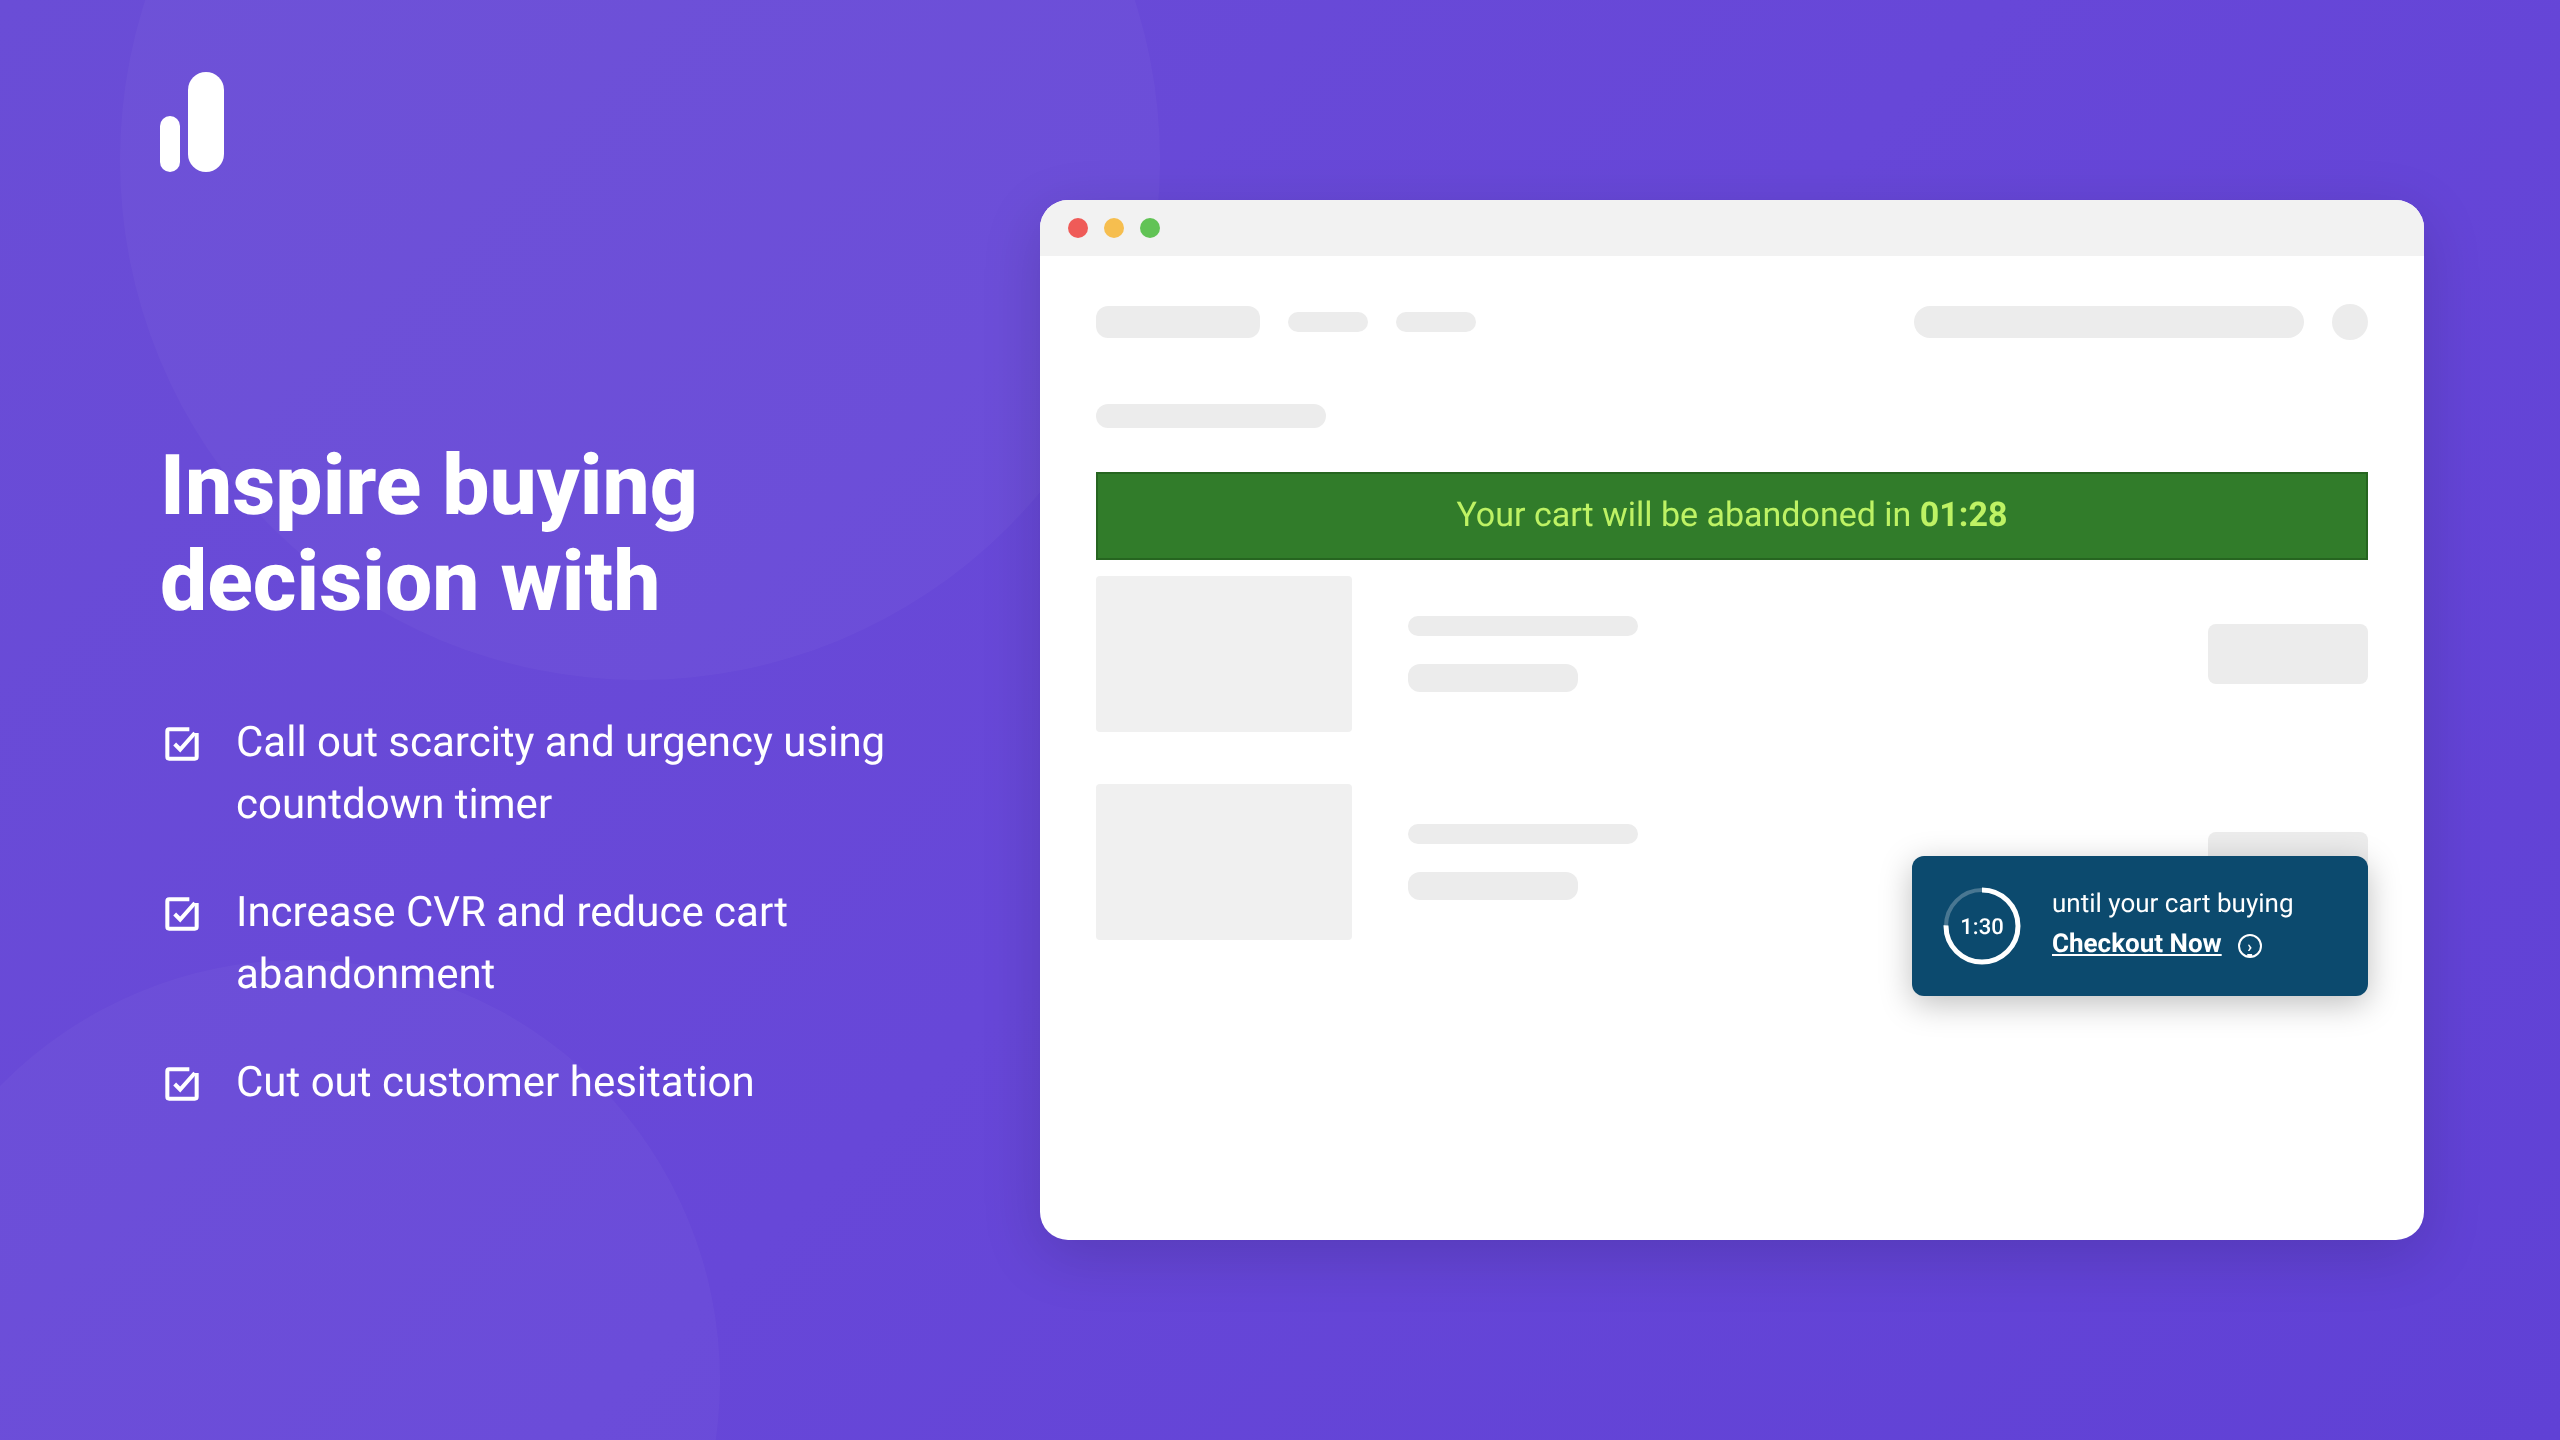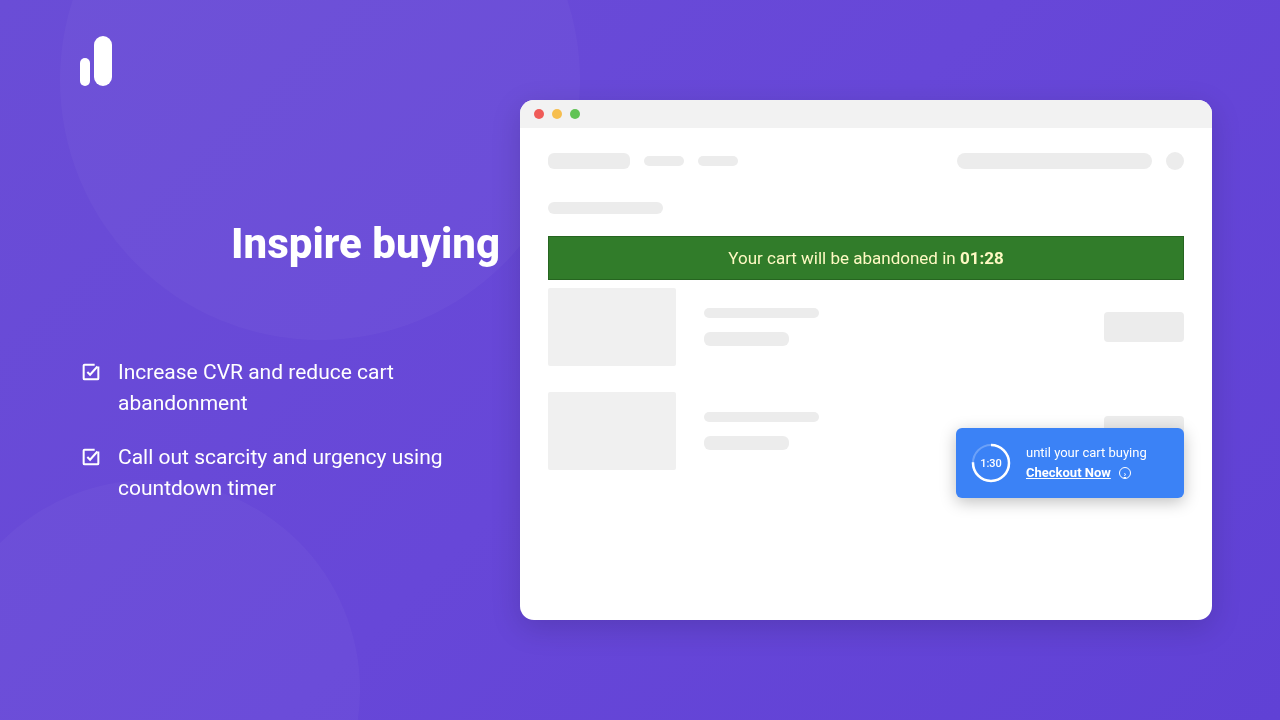"Inspire buying" .copy h1 { text-align: right -> none }
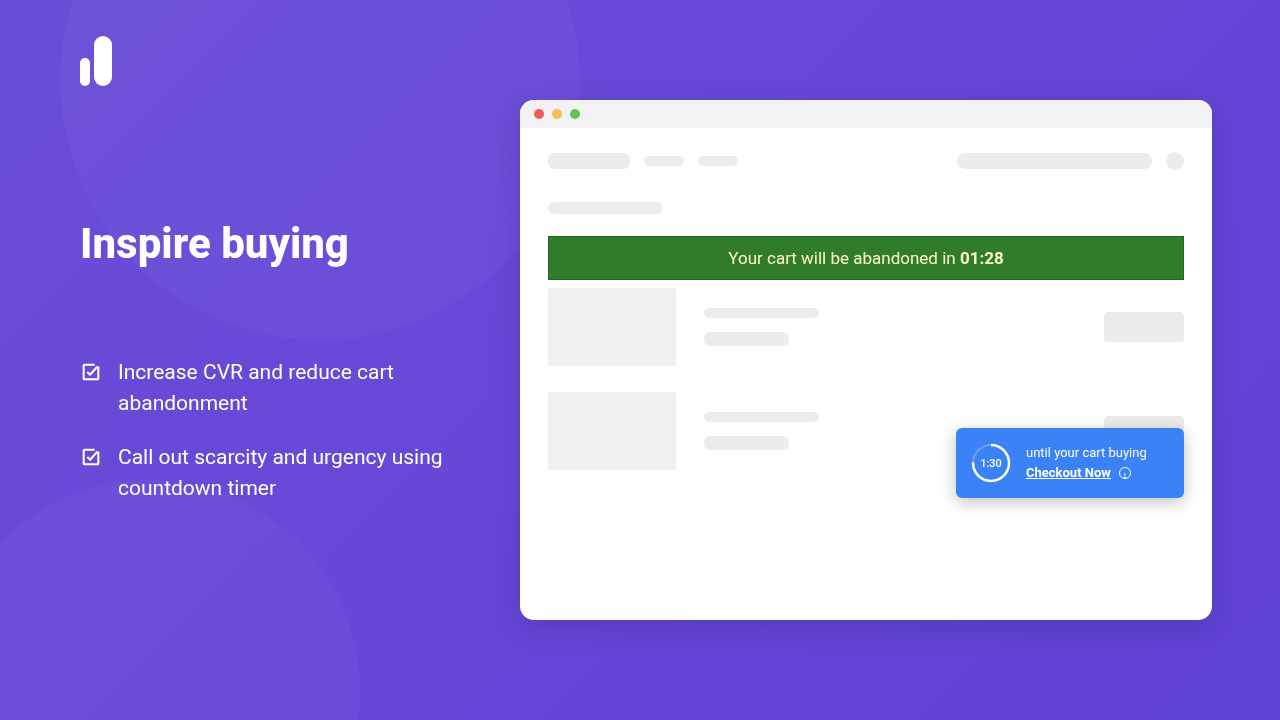"Your cart will be abandoned" .cart-banner { color: #fef9c3 -> #bef264 }
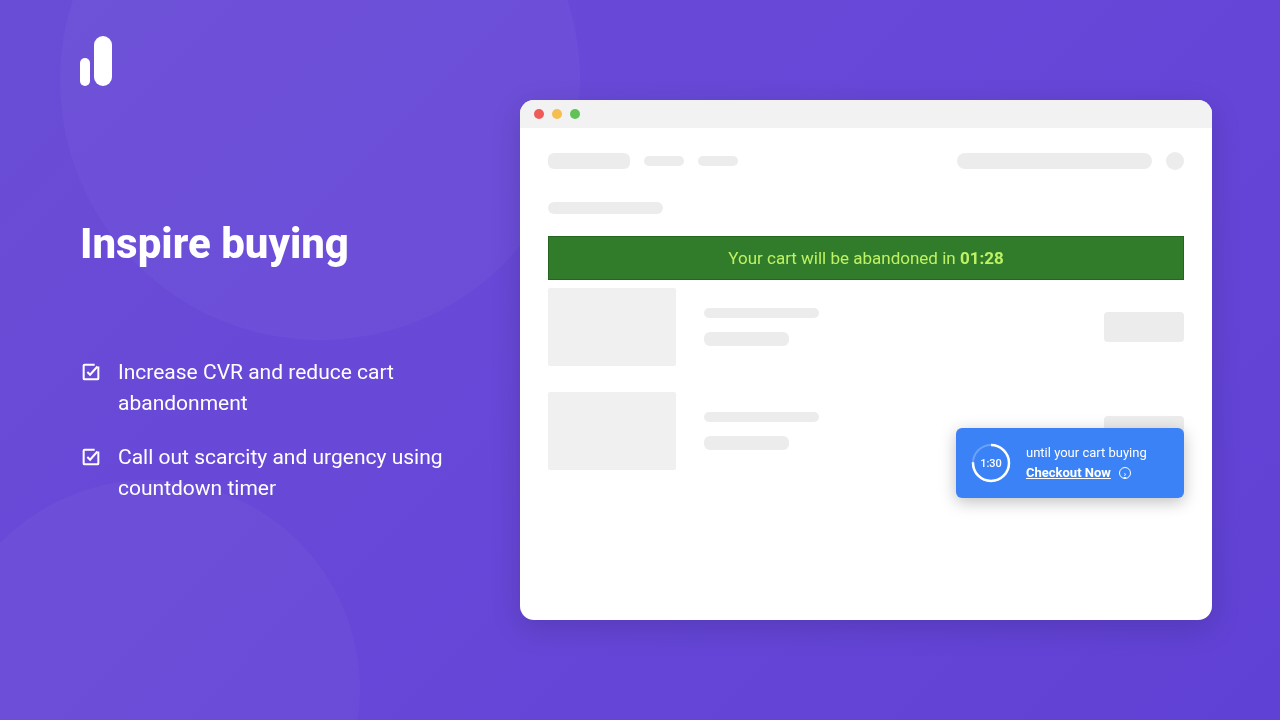"decision with" span { html: none -> <span>decision with</span> }
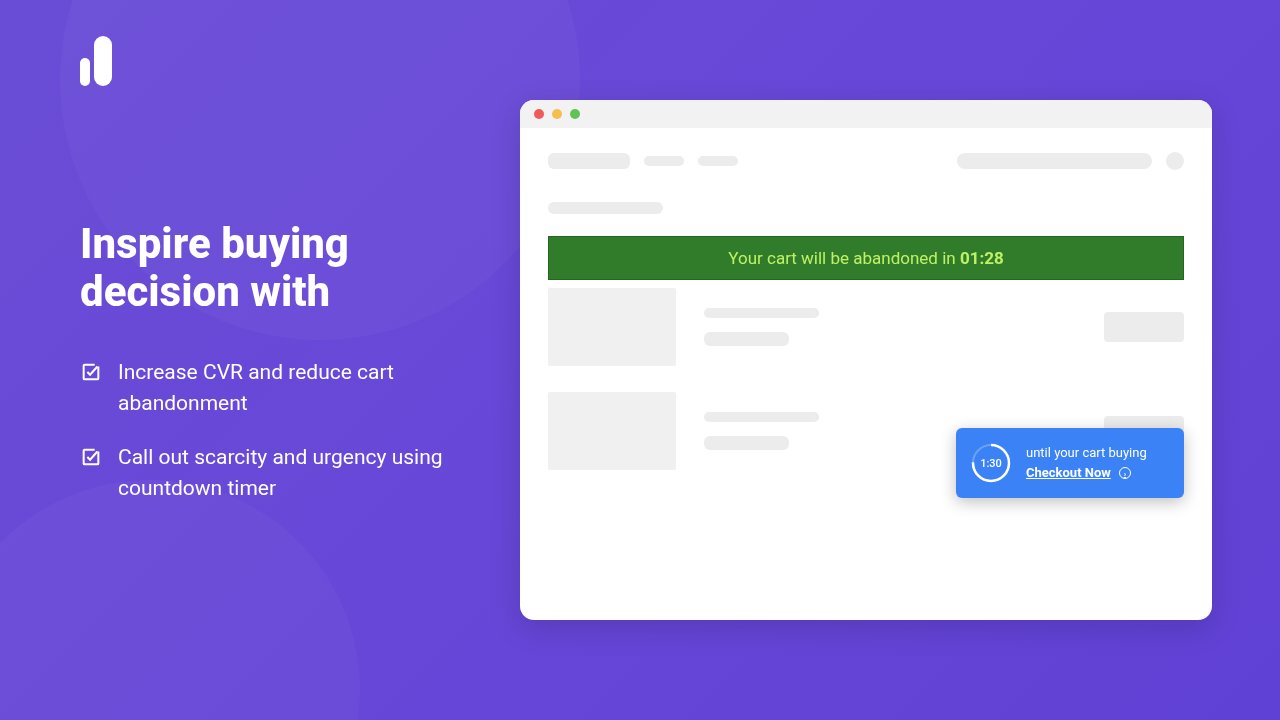"Increase CVR and reduce cart" li { order: before "Call out scarcity and urgency" -> after "Call out scarcity and urgency" }
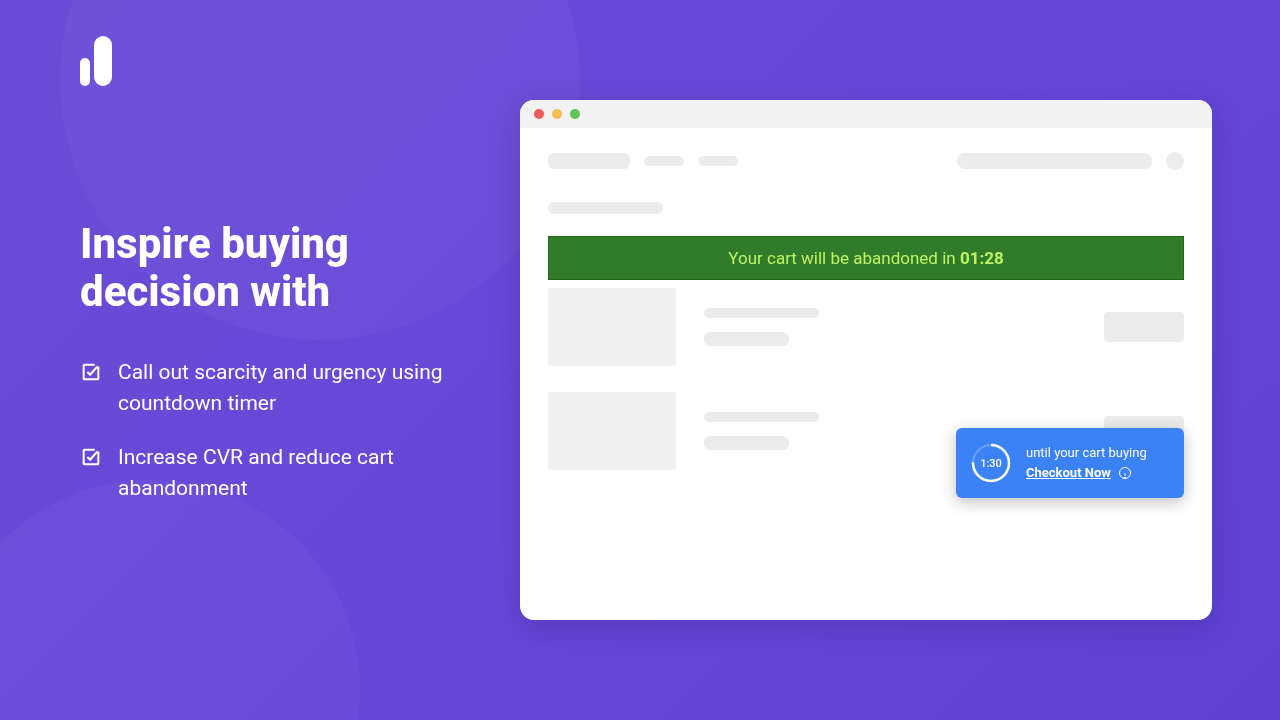"1:30" .checkout-popup { background: #3b82f6 -> #0c4a6e }
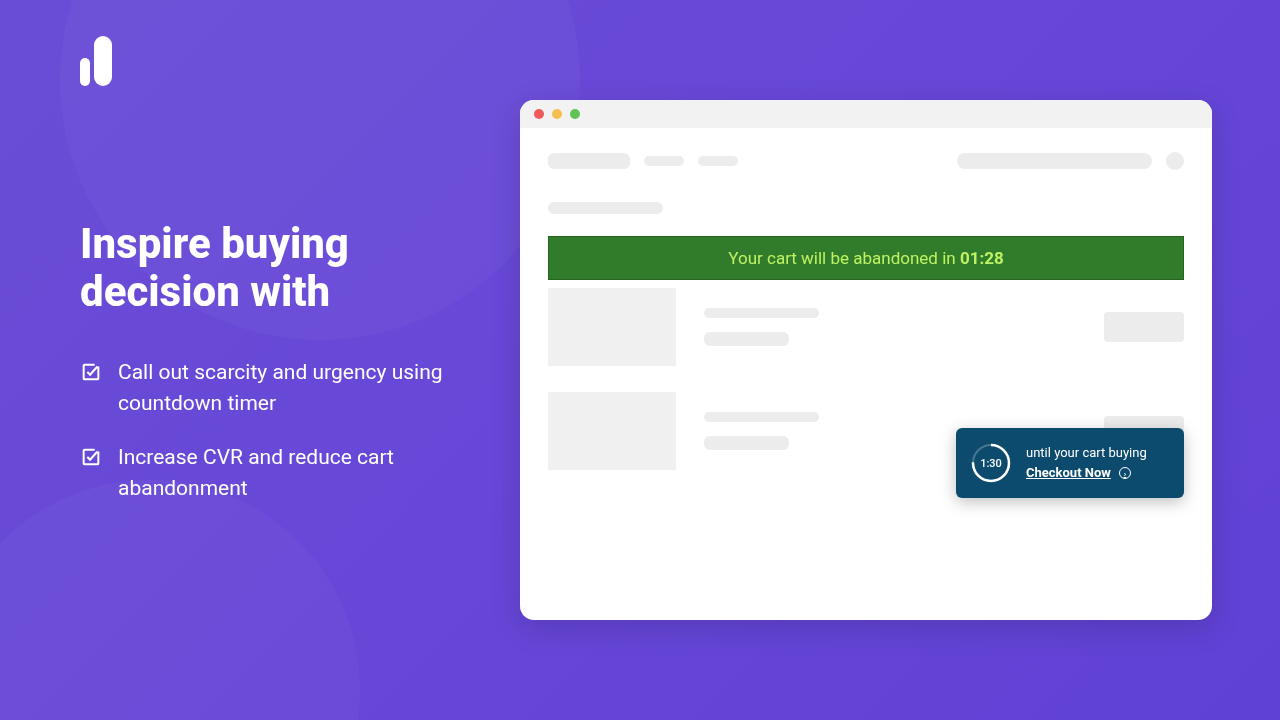"Cut out customer hesitation" li { html: none -> <li> <svg> <path></path> <path></path> </svg> <span>Cut out customer hesitation</span> </li> }
